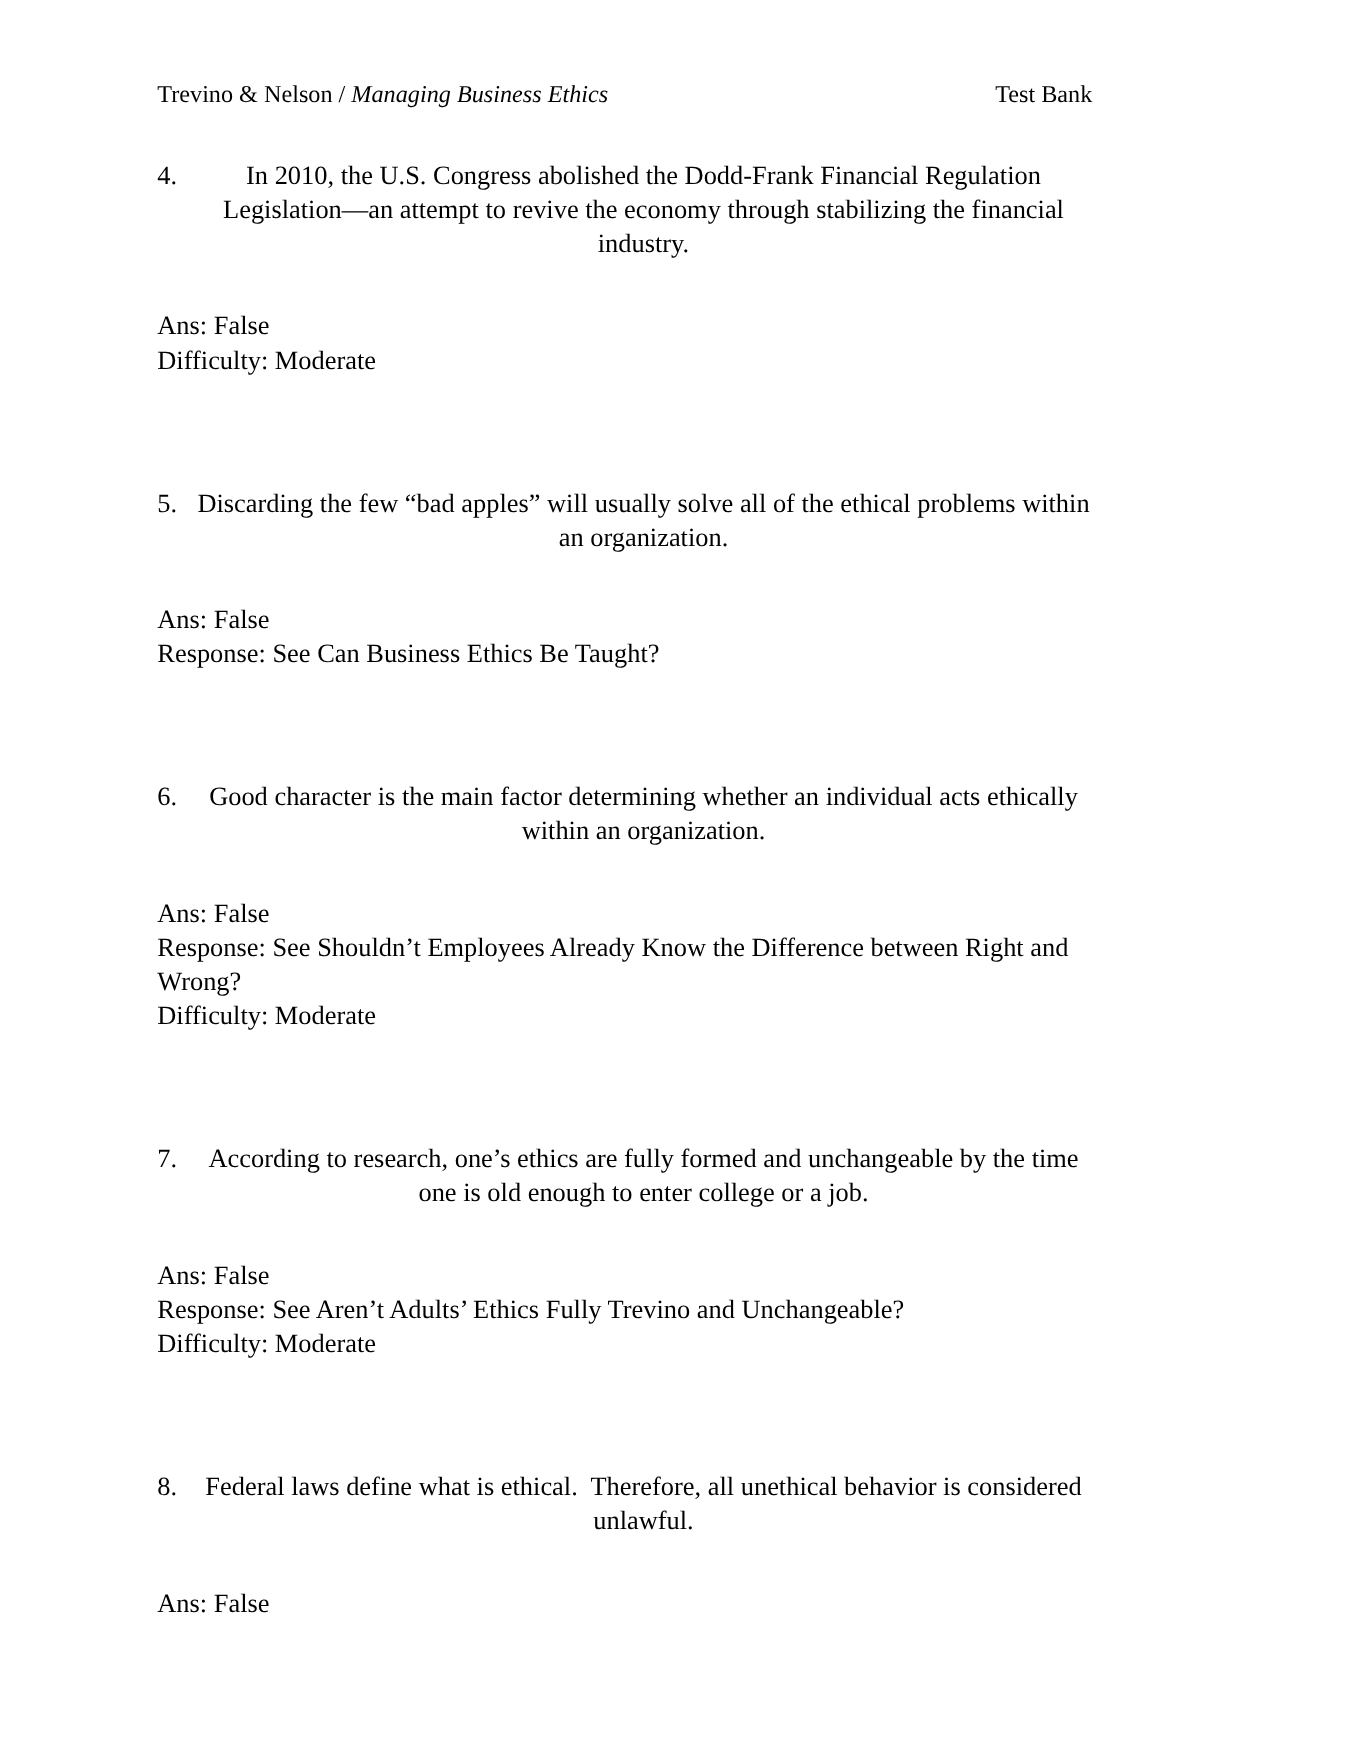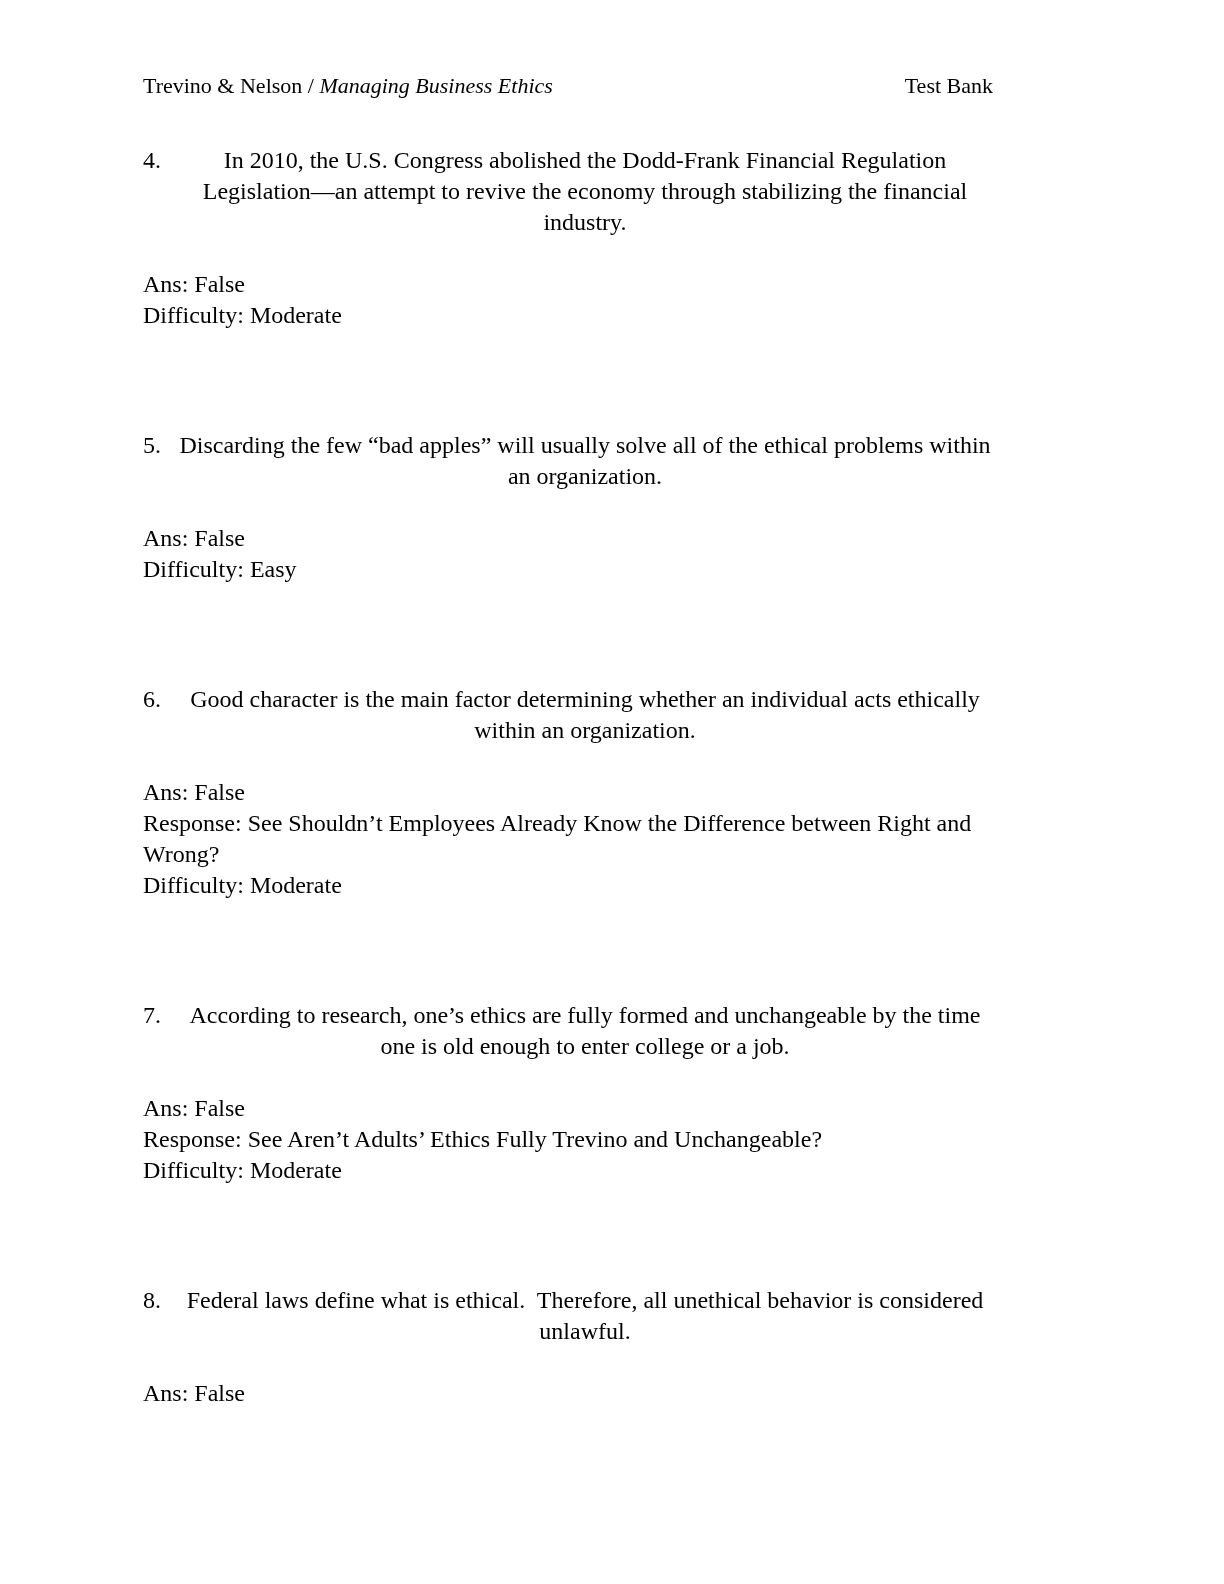"Ans: False" .meta.ans { margin-top: 31px -> 44px }
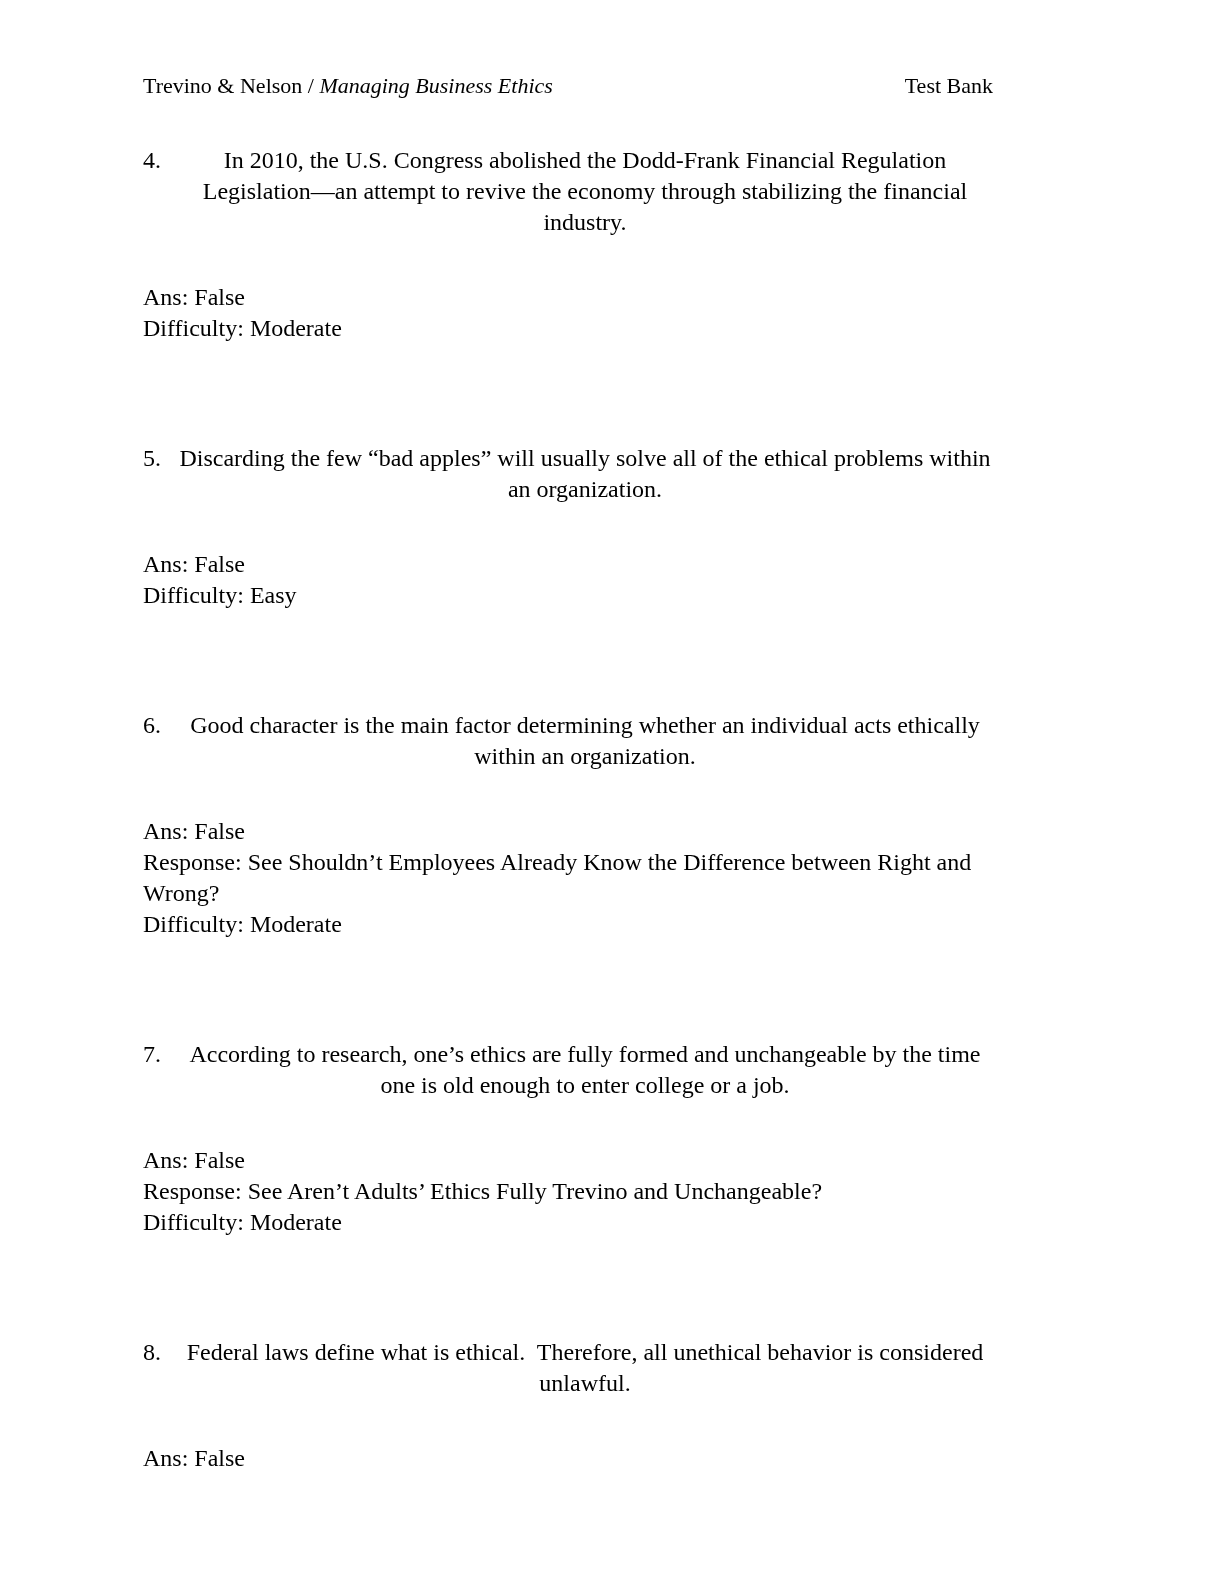"Response: See Can Business Ethics" div.meta { html: none -> <div> <span>Response:</span> <span>See Can Business Ethics Be Taught?</span> </div> }
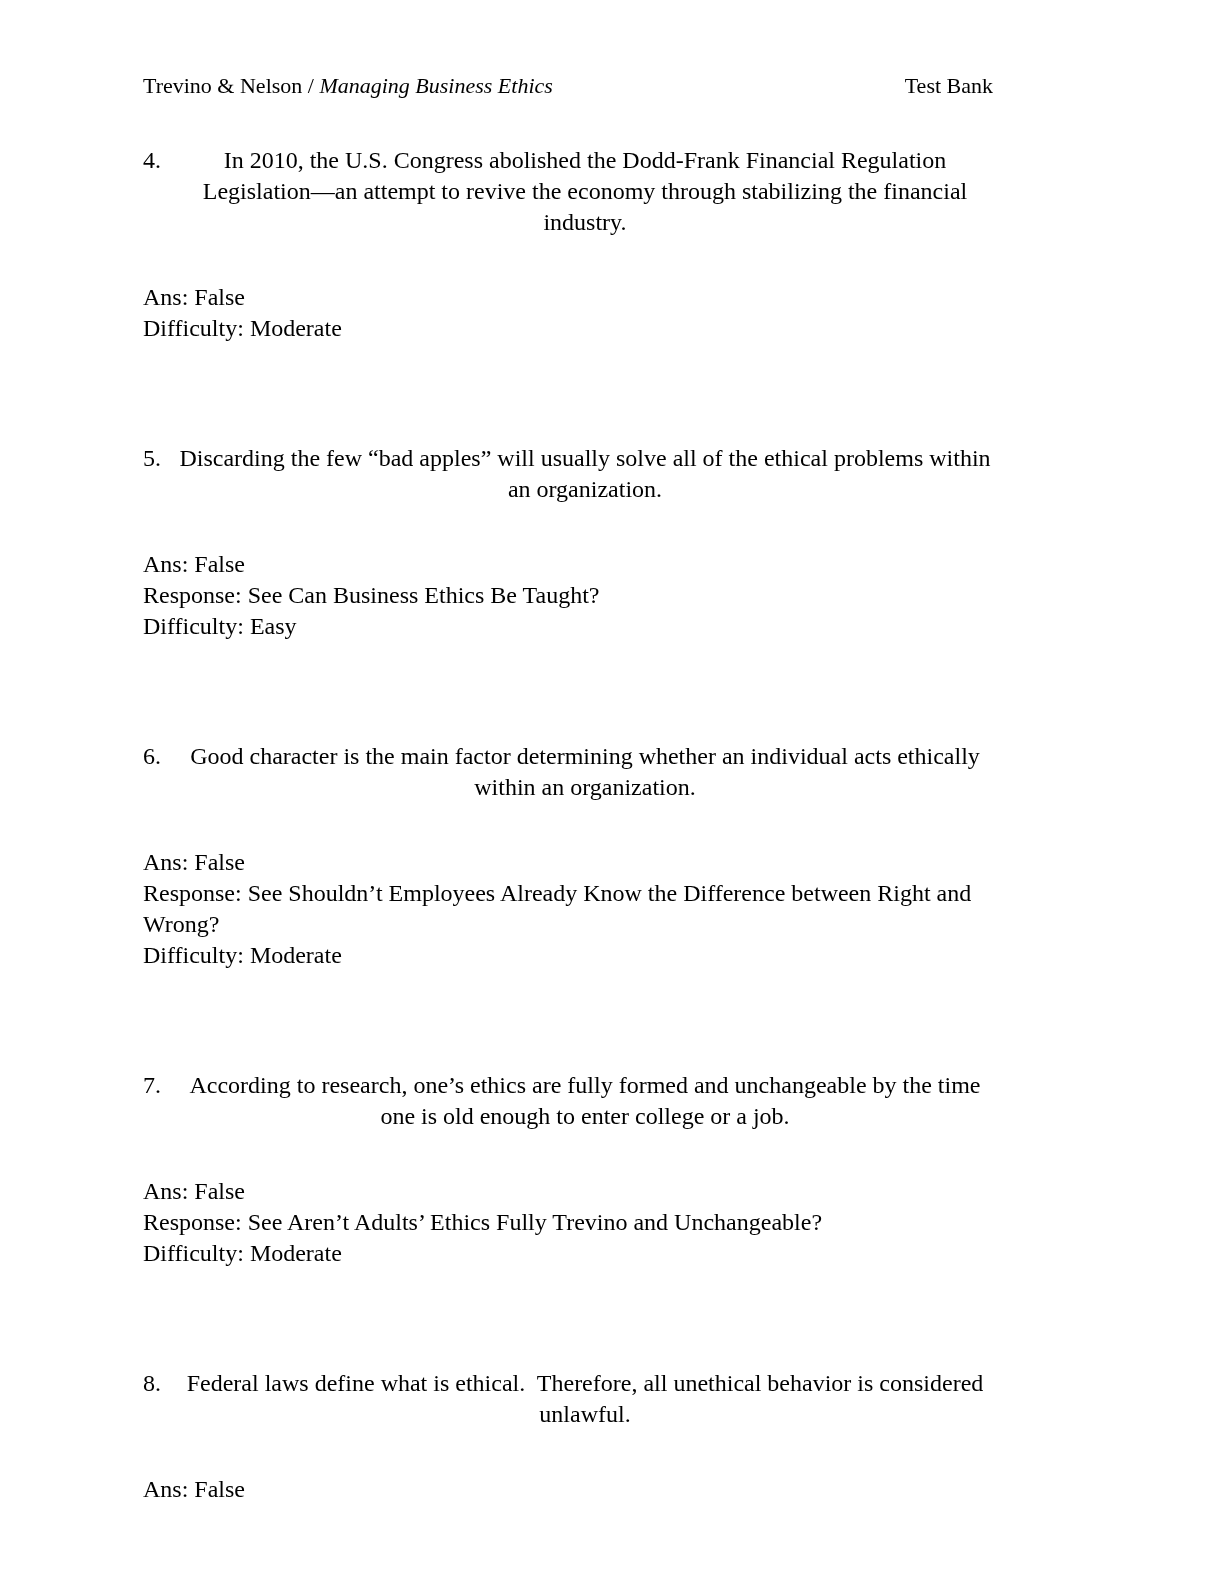"Difficulty: Easy" div.meta { html: <div> <span>Difficulty:</span> <span>Easy</span> </div> -> none }
